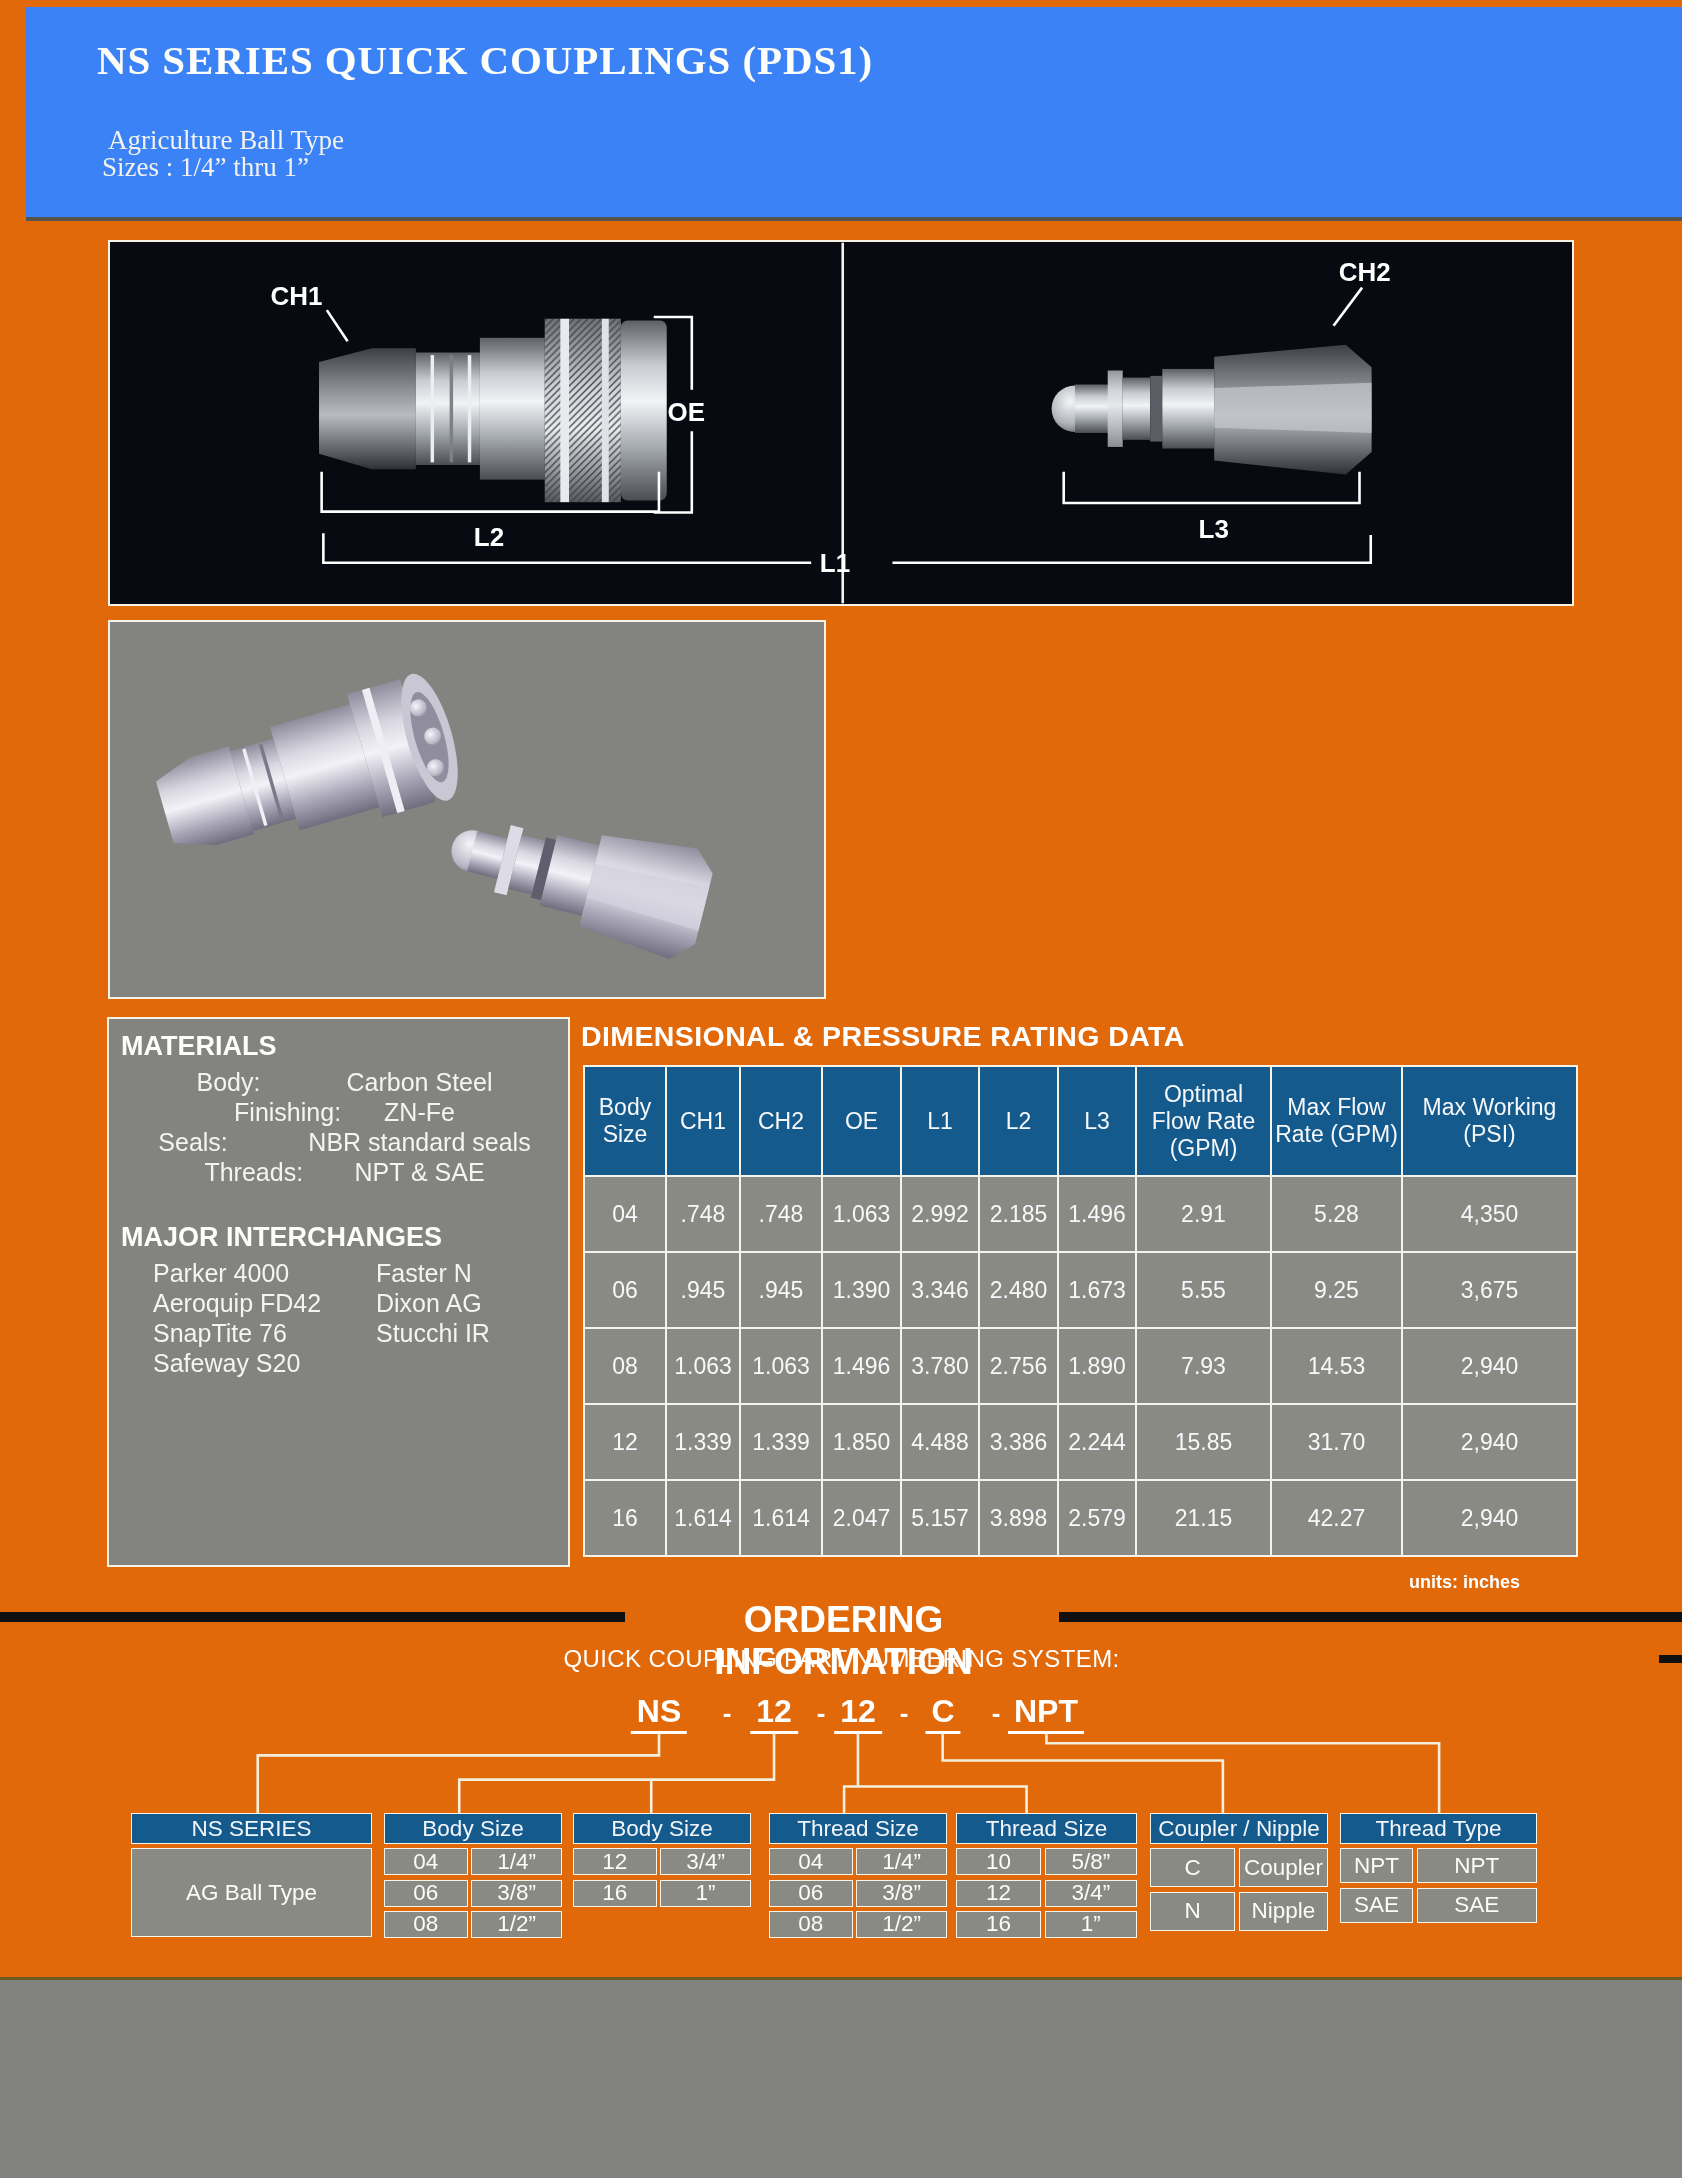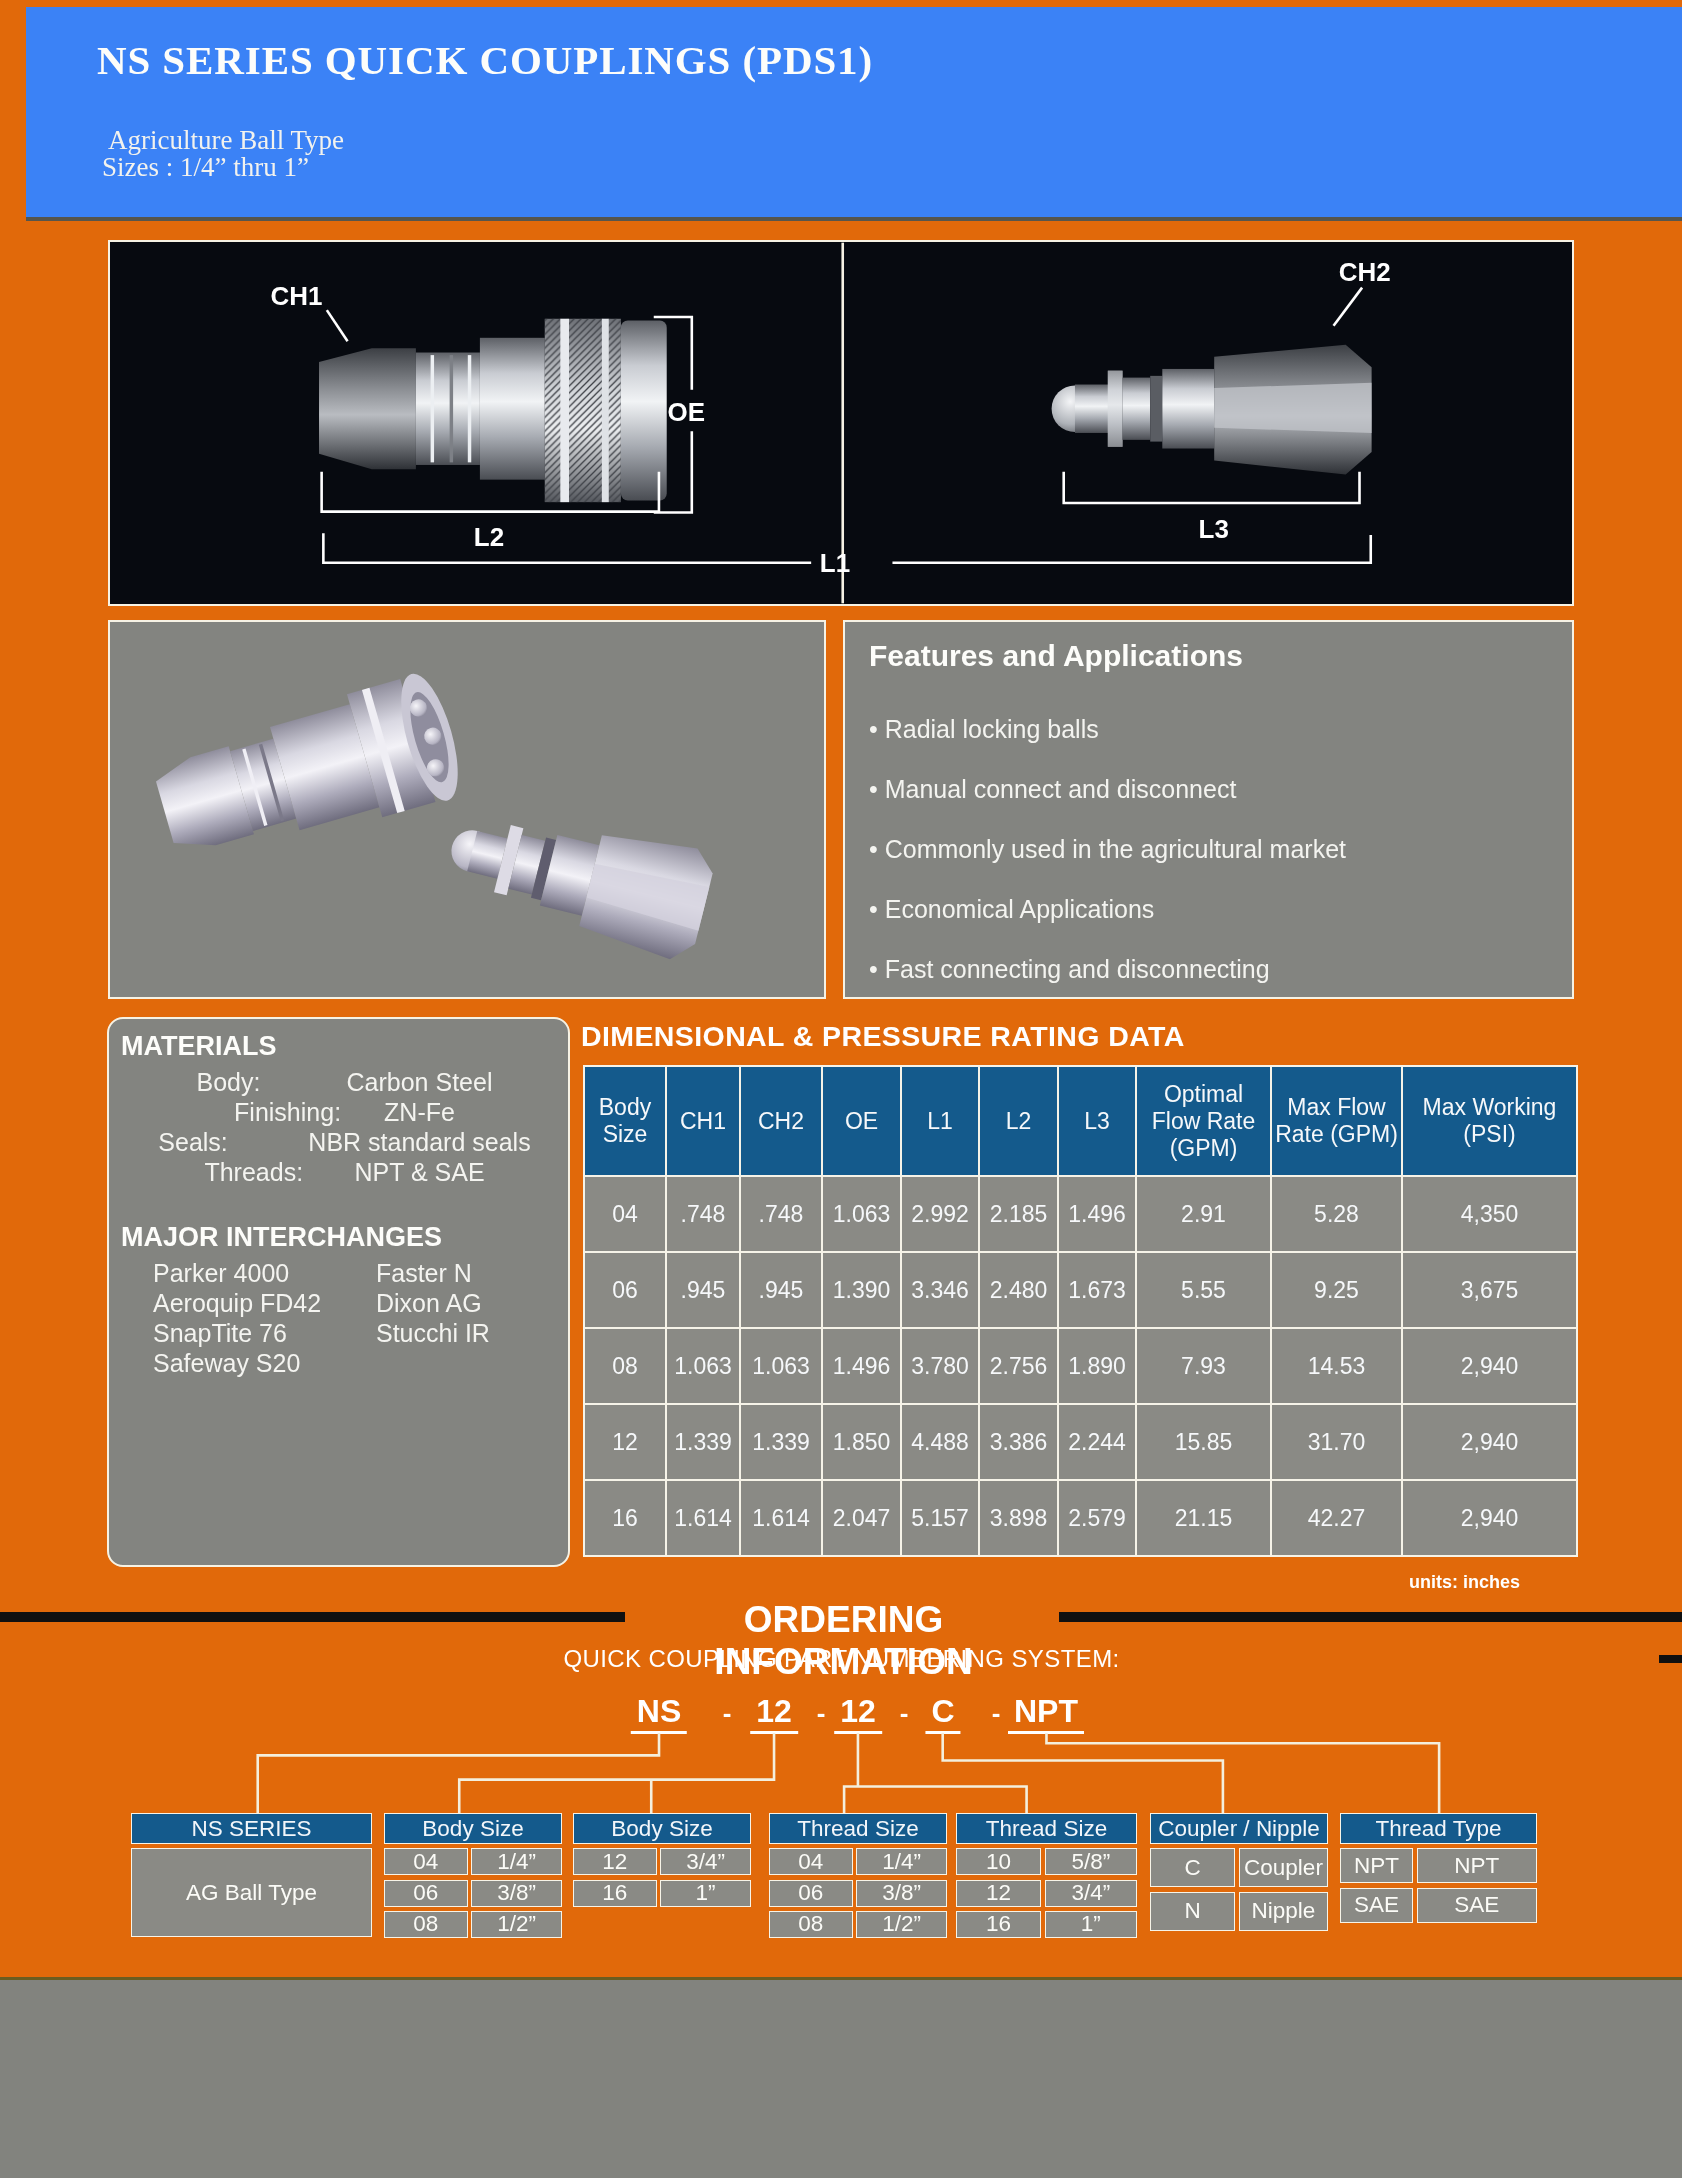"Features and Applications" div.abs { html: <div> <div>Features and Applications</div> <ul> <li>Radial locking balls</li> <li>Manual connect and disconnect</li> <li>Commonly used in the agricultural market</li> <li>Economical Applications</li> <li>Fast connecting and disconnecting</li> </ul> </div> -> none }
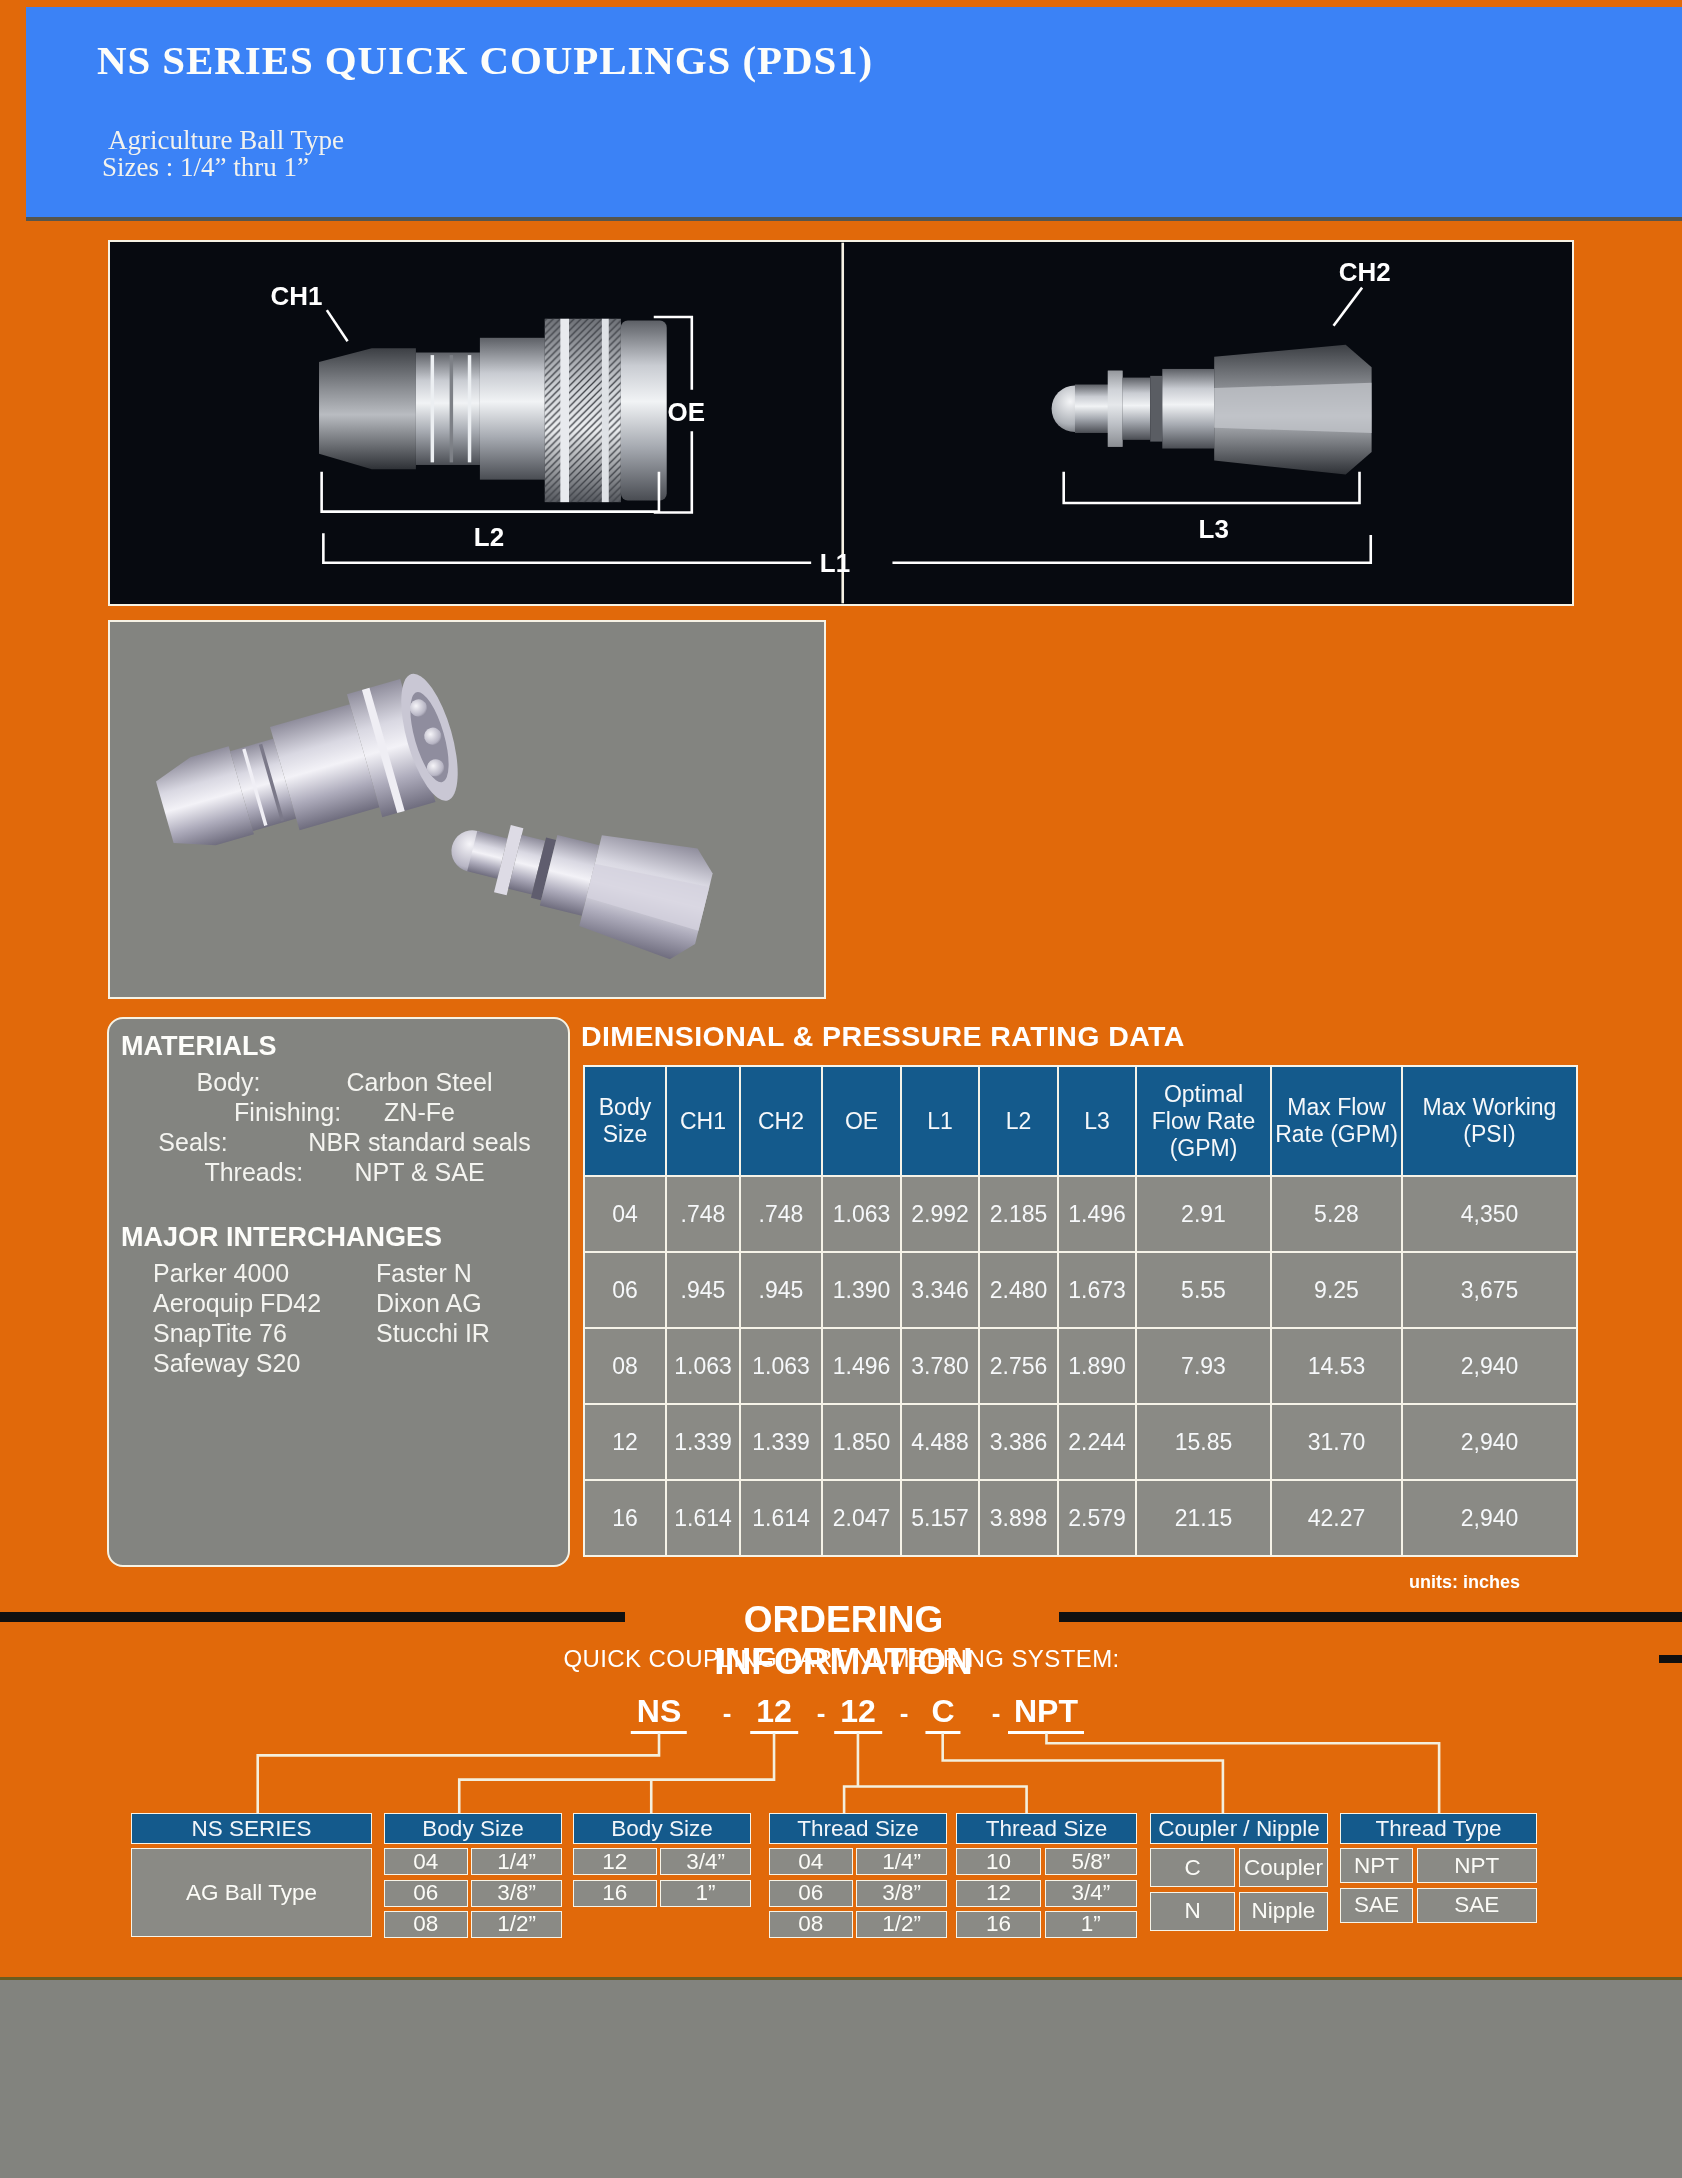"MATERIALS" #materials-panel { border-radius: 16px -> none }
